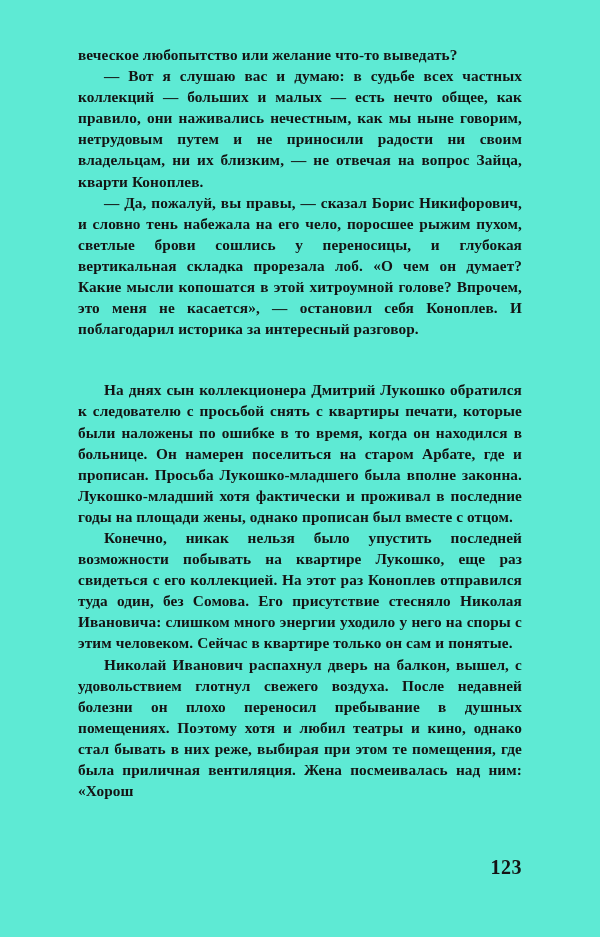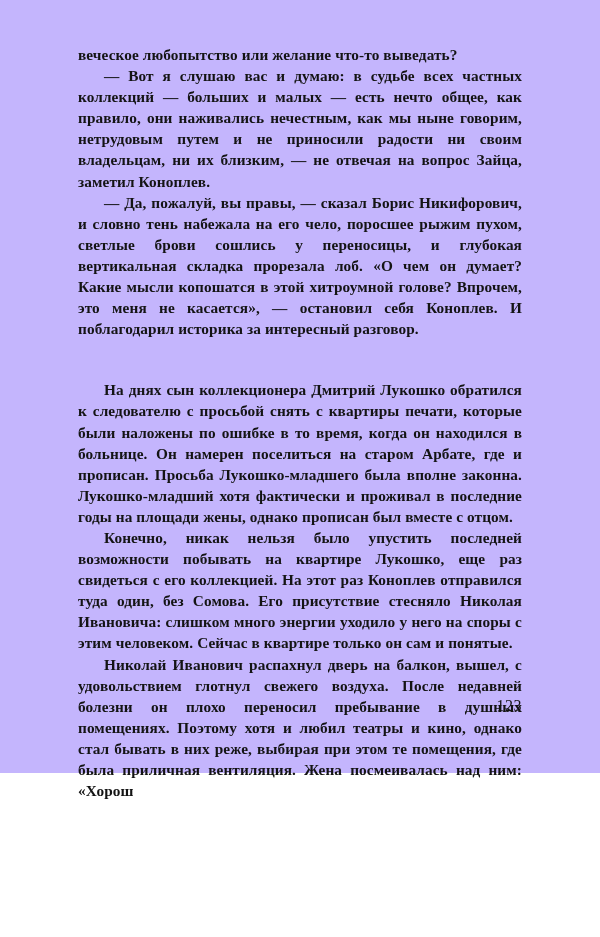"веческое любопытство или желание что-то" .page { background: #c4b5fd -> #5eead4; height: 773px -> 937px }
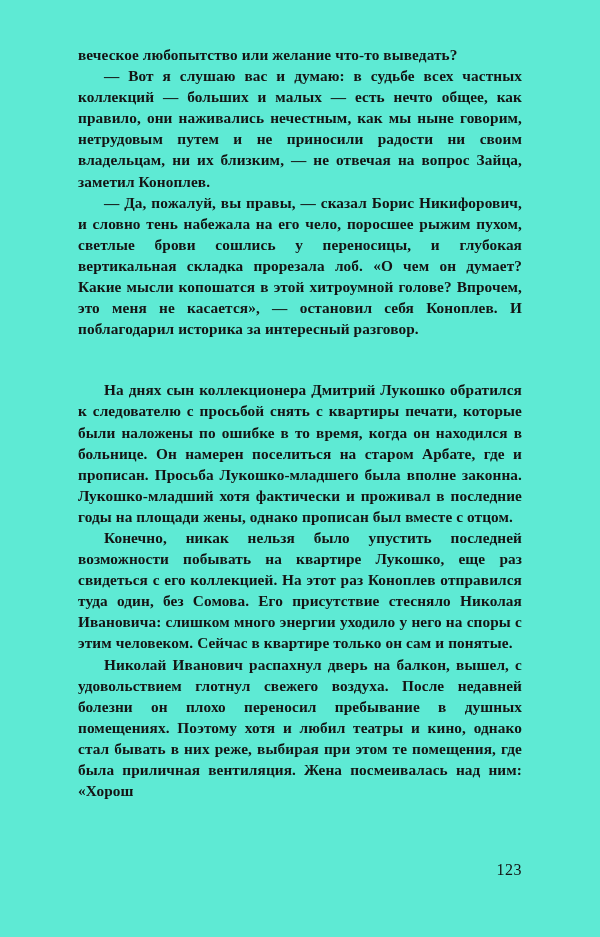"— Вот я слушаю вас" p.para { text: заметил -> кварти }
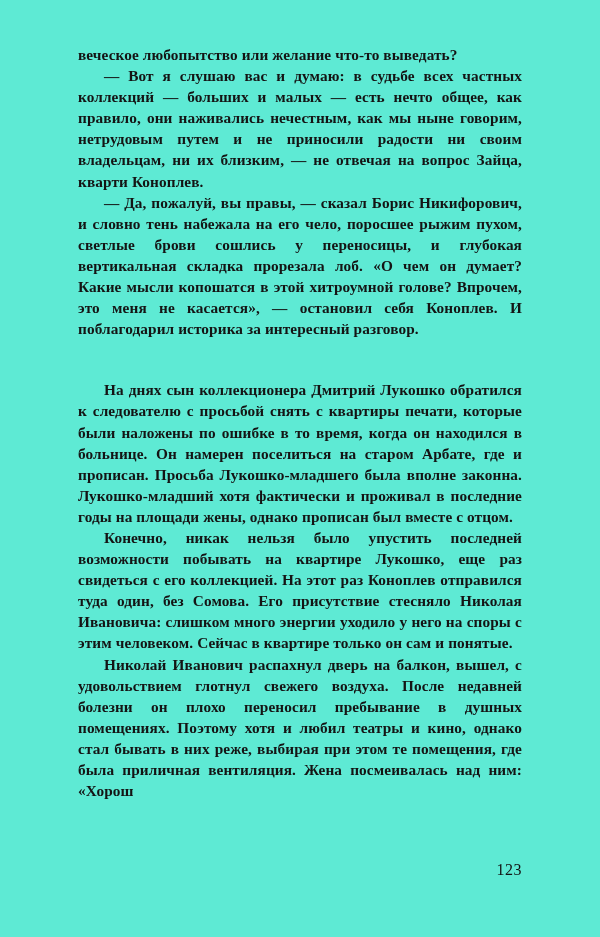"123" .page-number { font-size: 16px -> 20px; font-weight: 400 -> 700 }
